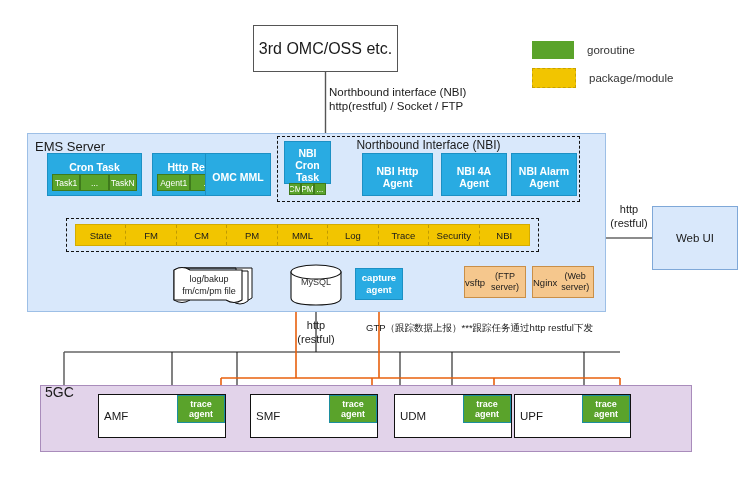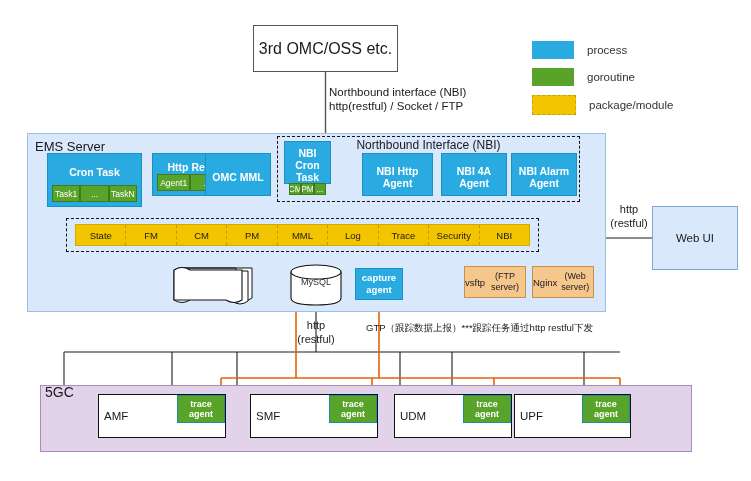"process" div.lg-row { html: <div> <span></span> <span>process</span> </div> -> none }
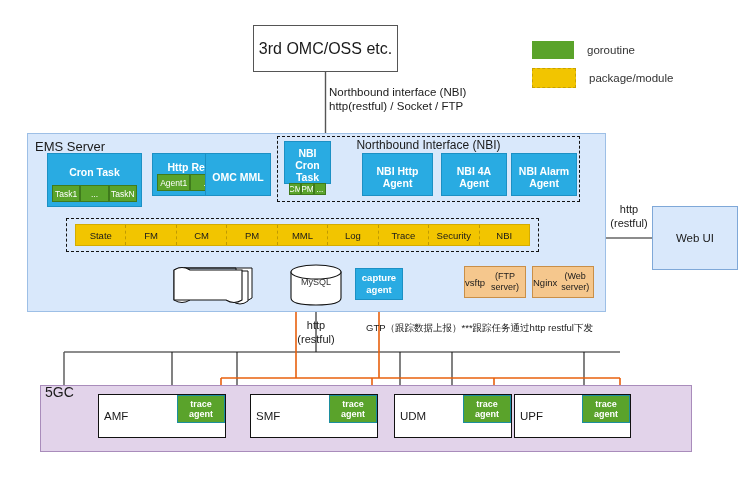"Cron Task" div.abs { height: 54px -> 43px }
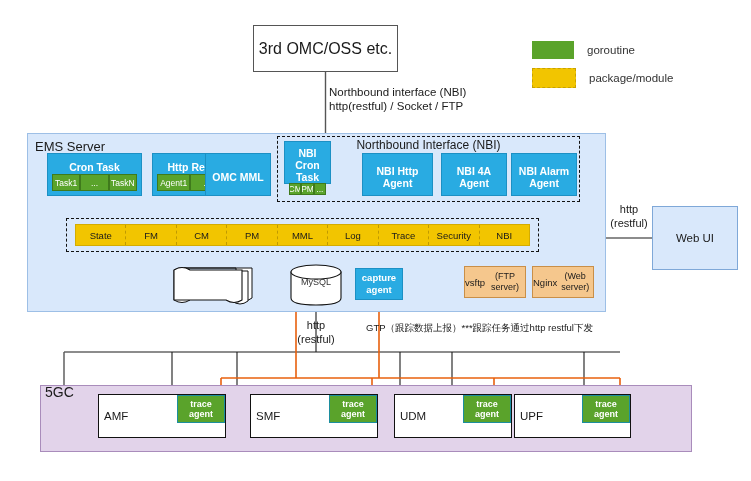"log/bakup" div.files-text { html: none -> <div> <div>log/bakup</div> <div>fm/cm/pm file</div> </div> }
